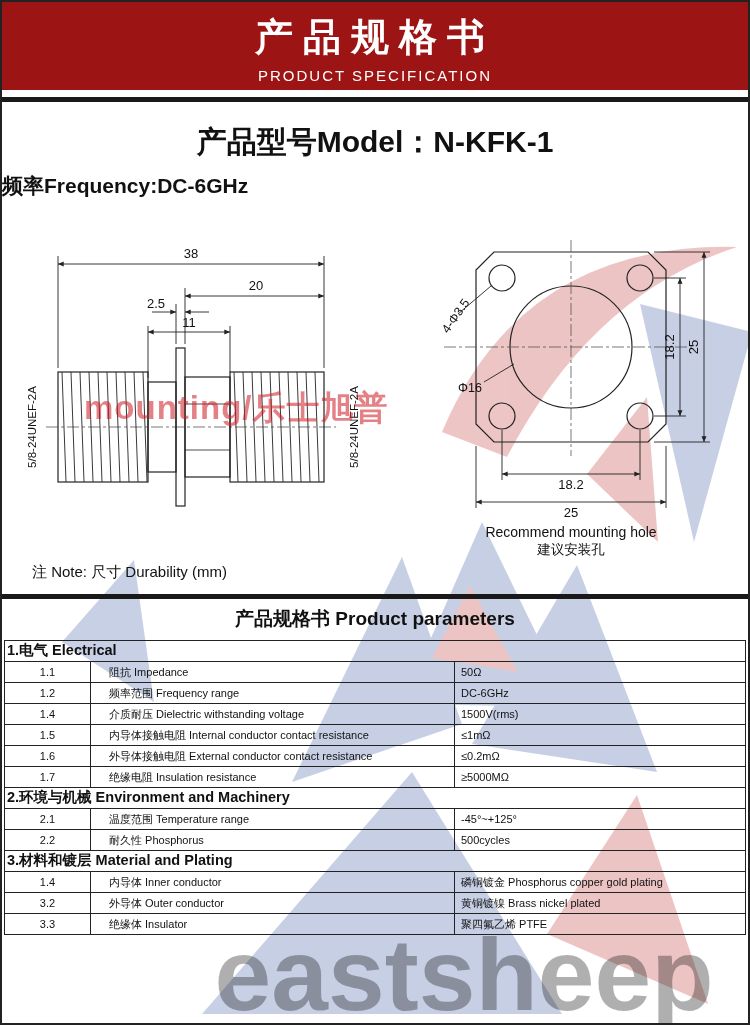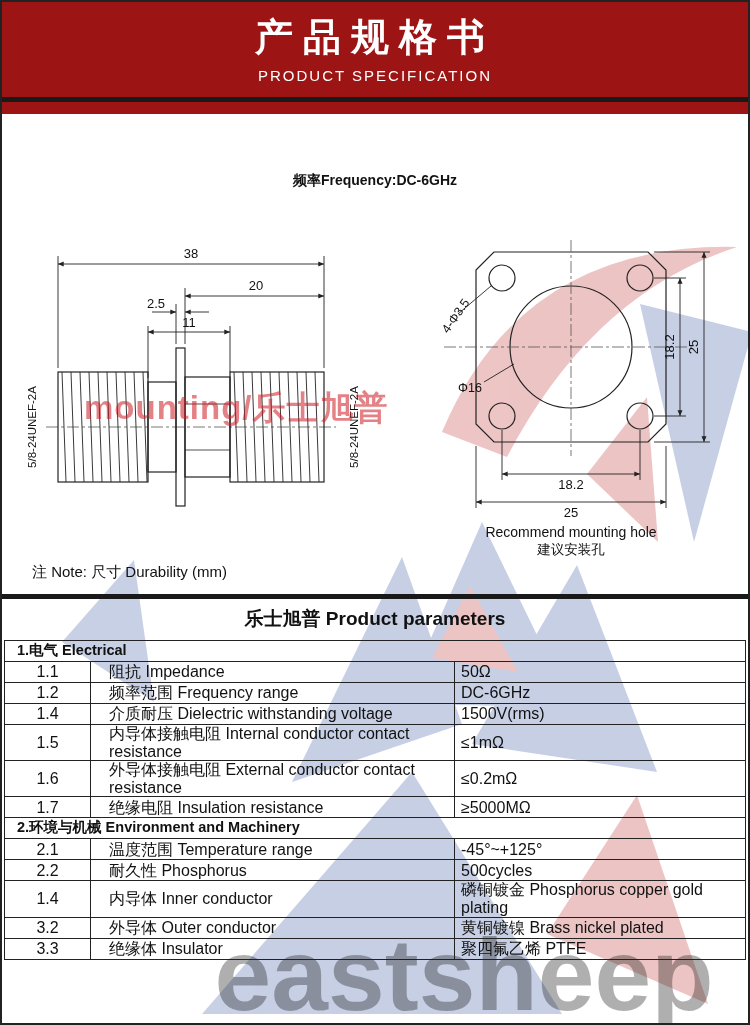"产品规格书" .banner { height: 112px -> 88px }
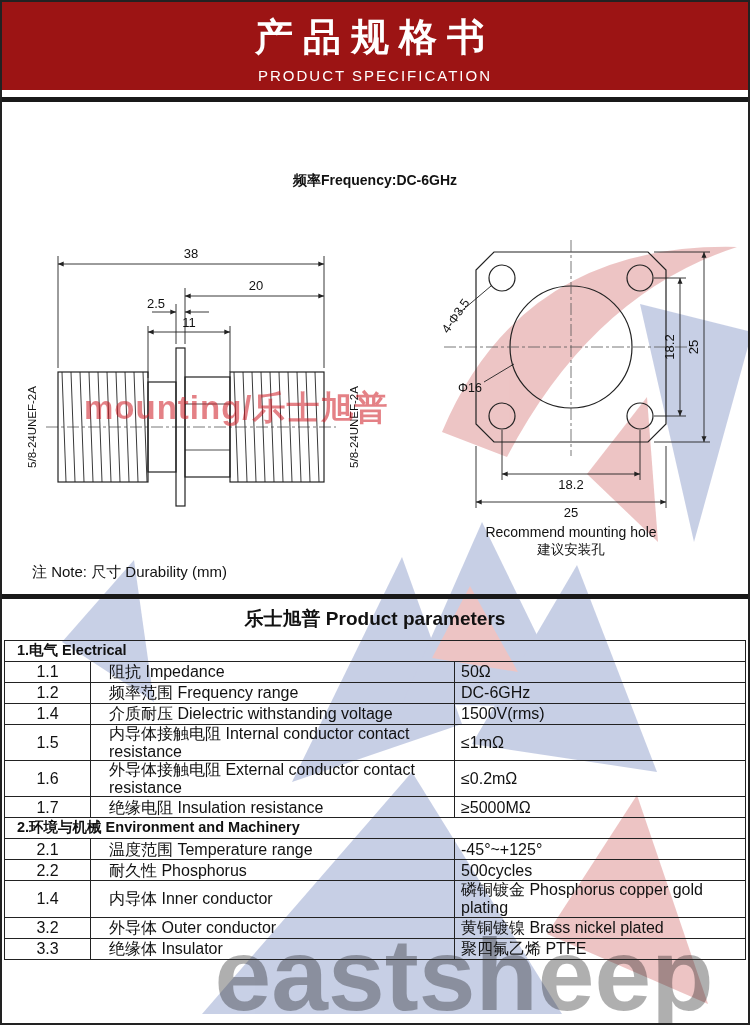"产品型号Model：N-KFK-1" div.model-line { html: none -> <div> <span>产品型号Model：</span><span>N-KFK-1</span> </div> }
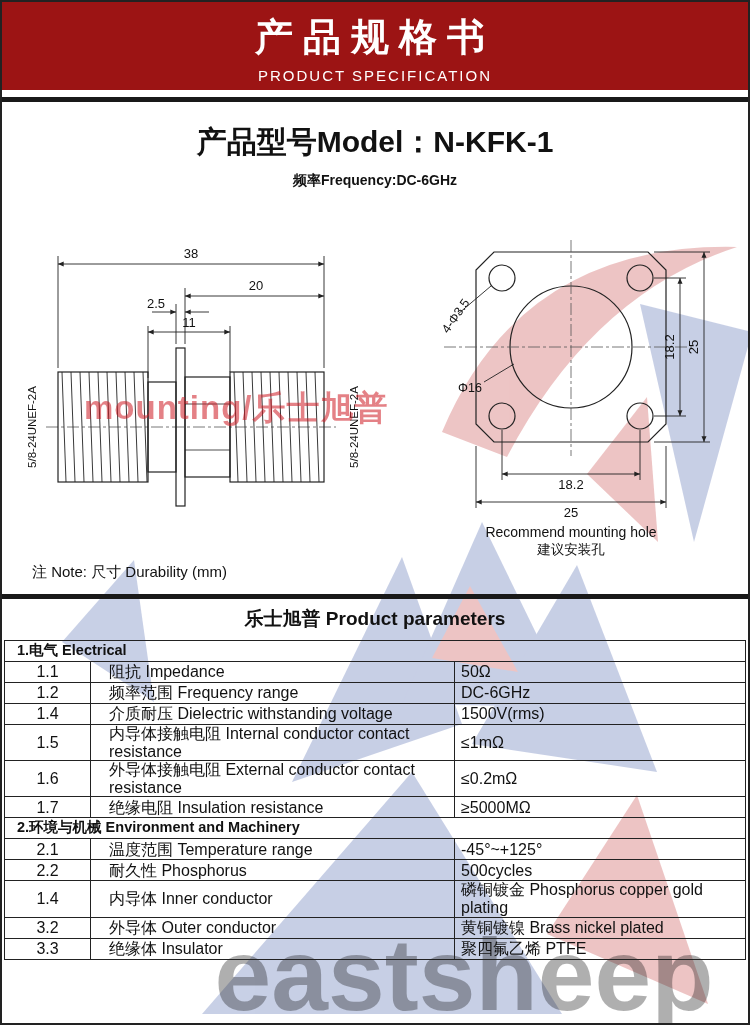"频率Frequency:DC-6GHz" .freq-line { font-size: 14px -> 21px; text-align: center -> none }
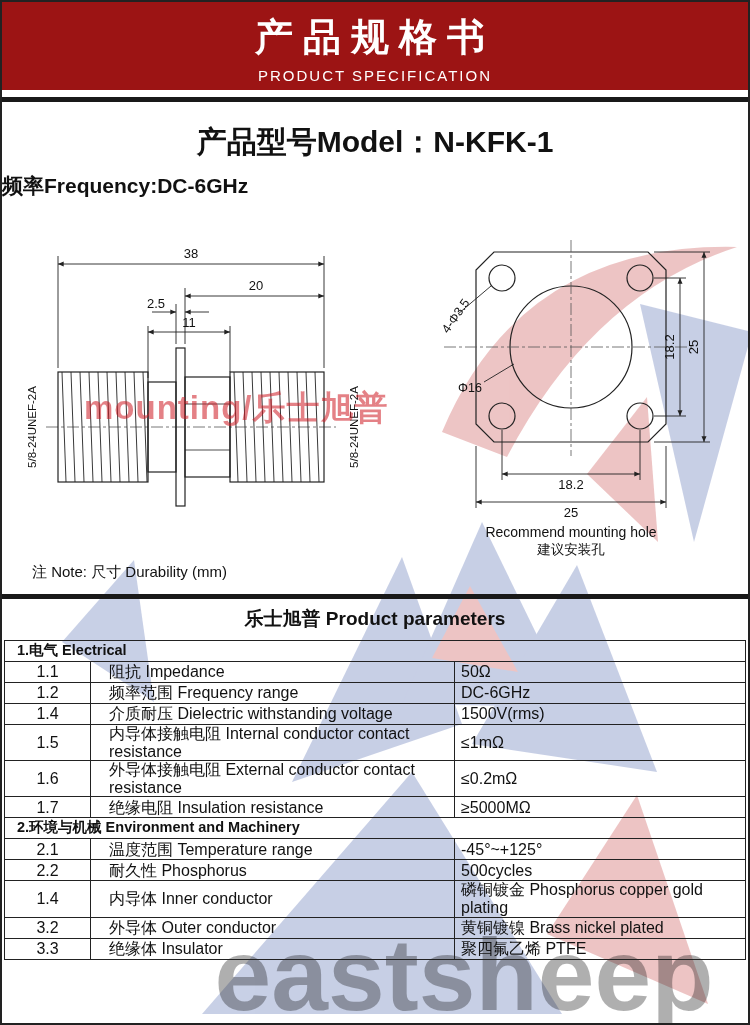"乐士旭普 Product parameters" div.params-title { text: 乐士旭普 -> 产品规格书 }
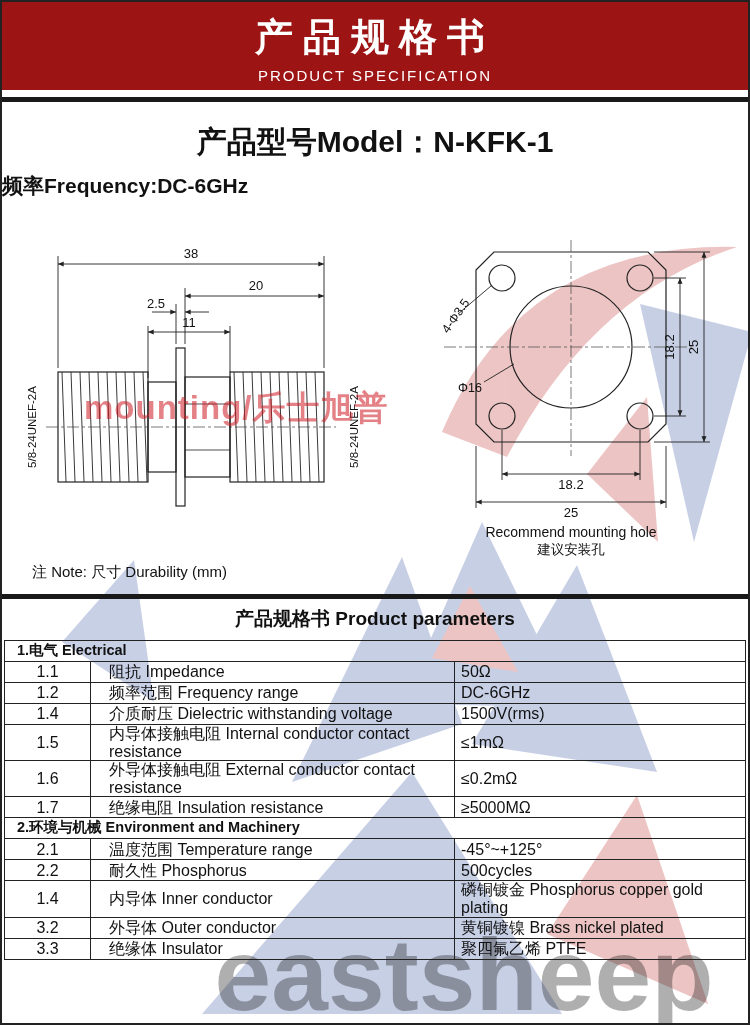"1.电气 Electrical" tr.section-row td { padding-left: 12px -> 2px }
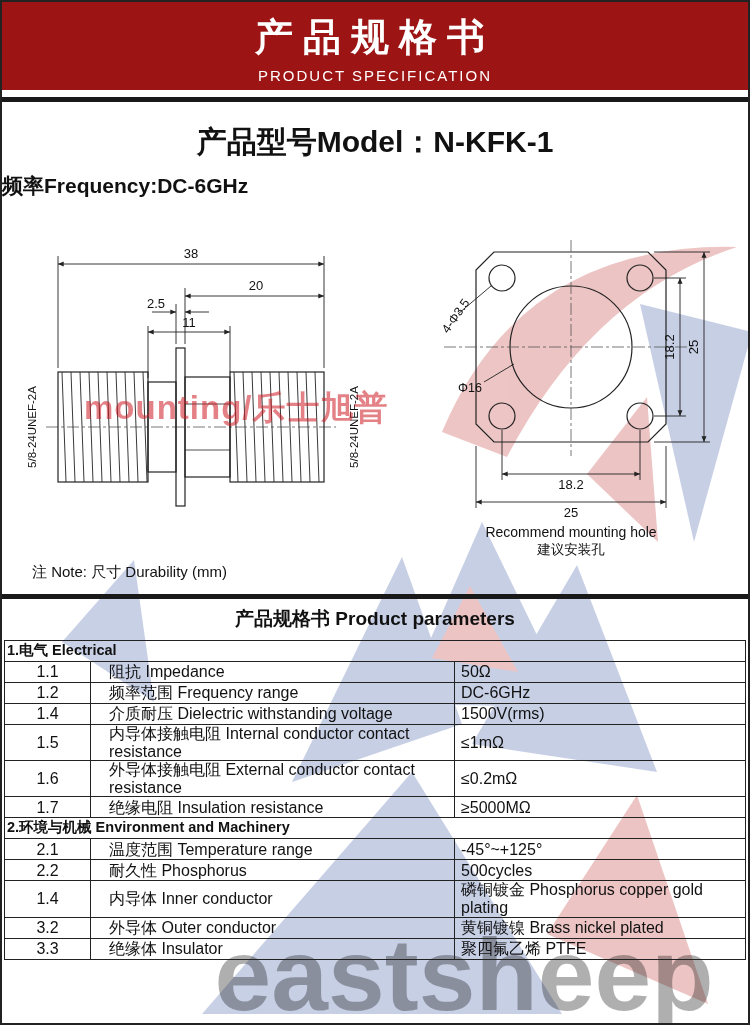"1.1" table.params td { font-size: 16px -> 11px }
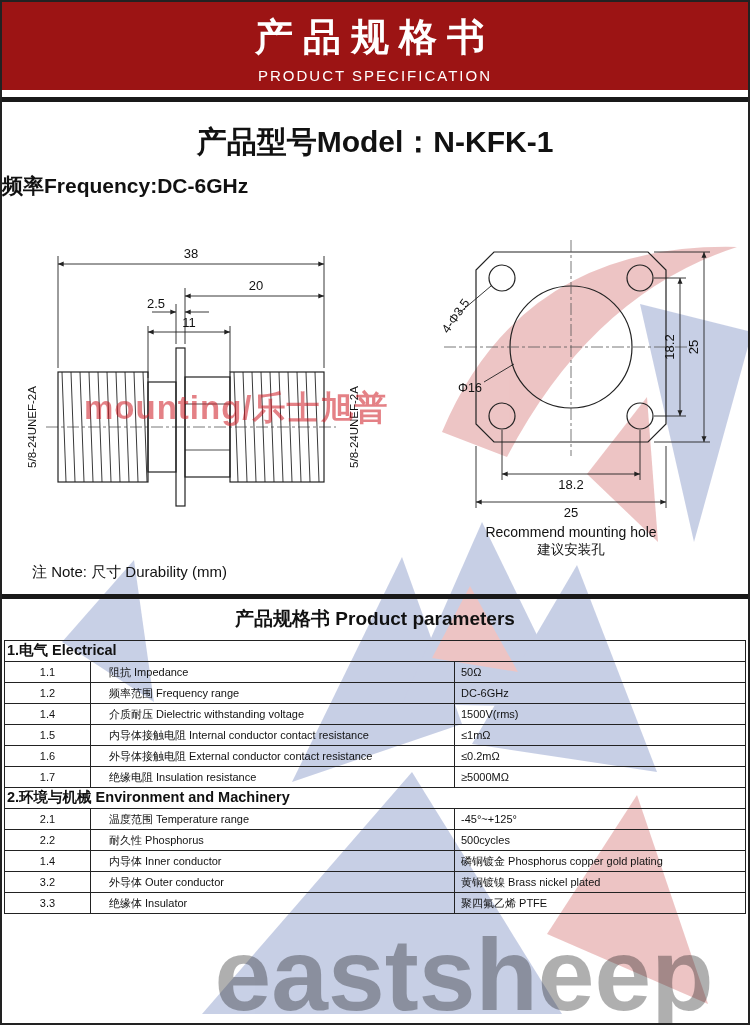"3.材料和镀层 Material and Plating" tr.section-row { html: none -> <tr> <td>3.材料和镀层 Material and Plating</td> </tr> }
